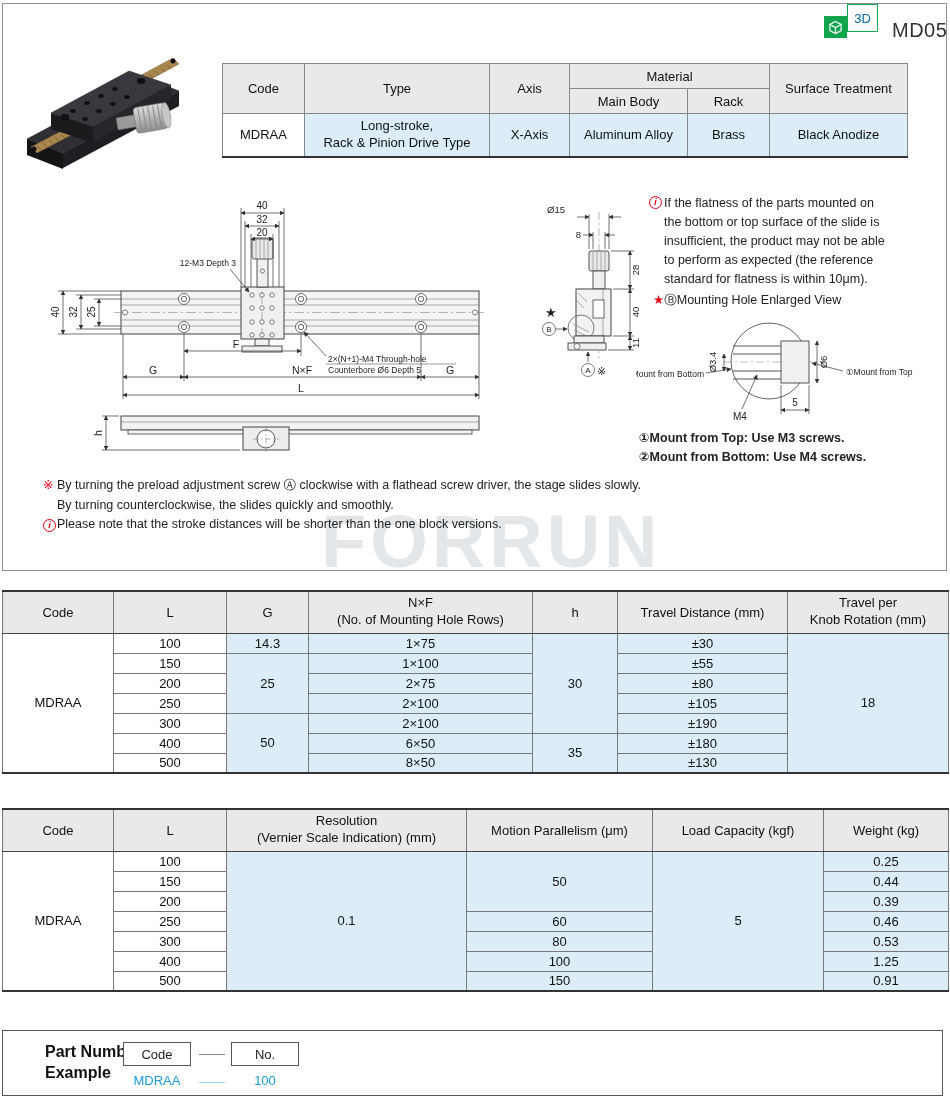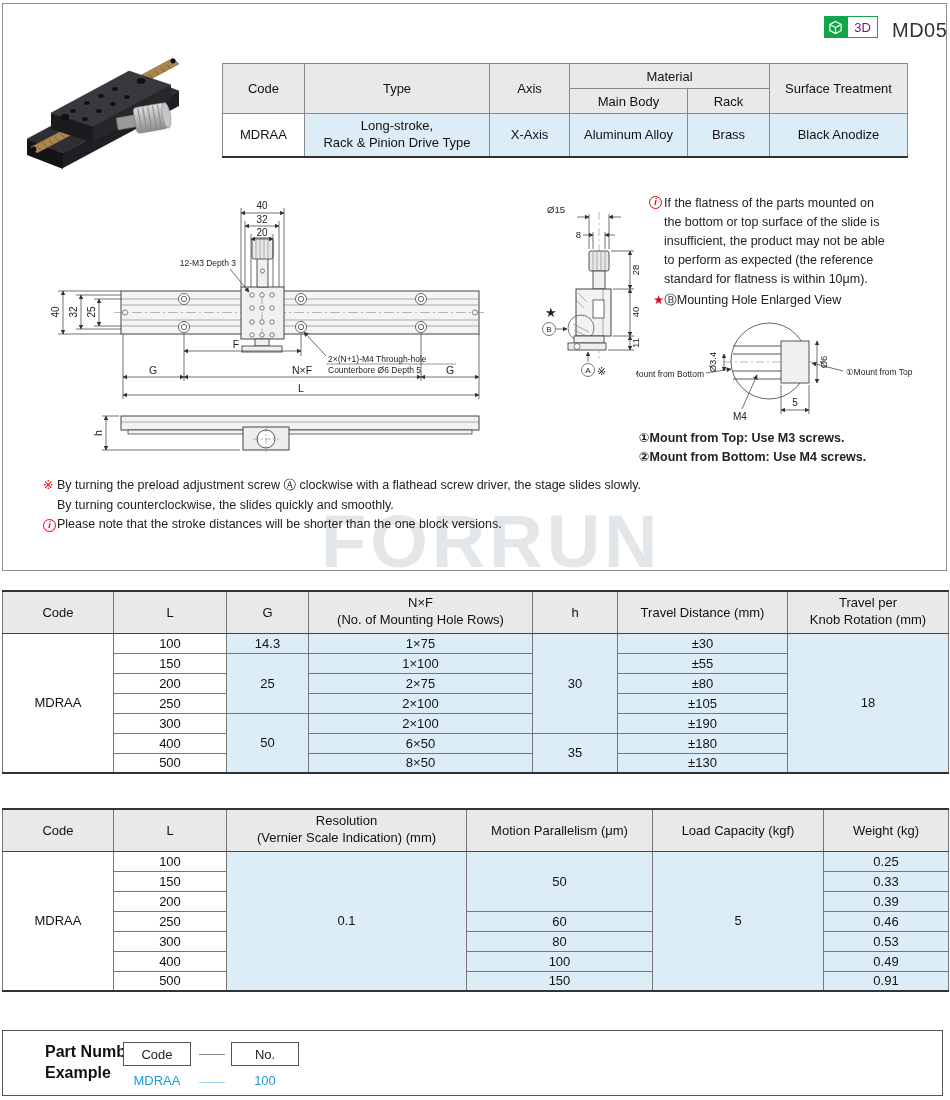"3D" .badge-3dbox { color: #701a75 -> #0369a1; height: 22px -> 28px; top: 12px -> 0 }
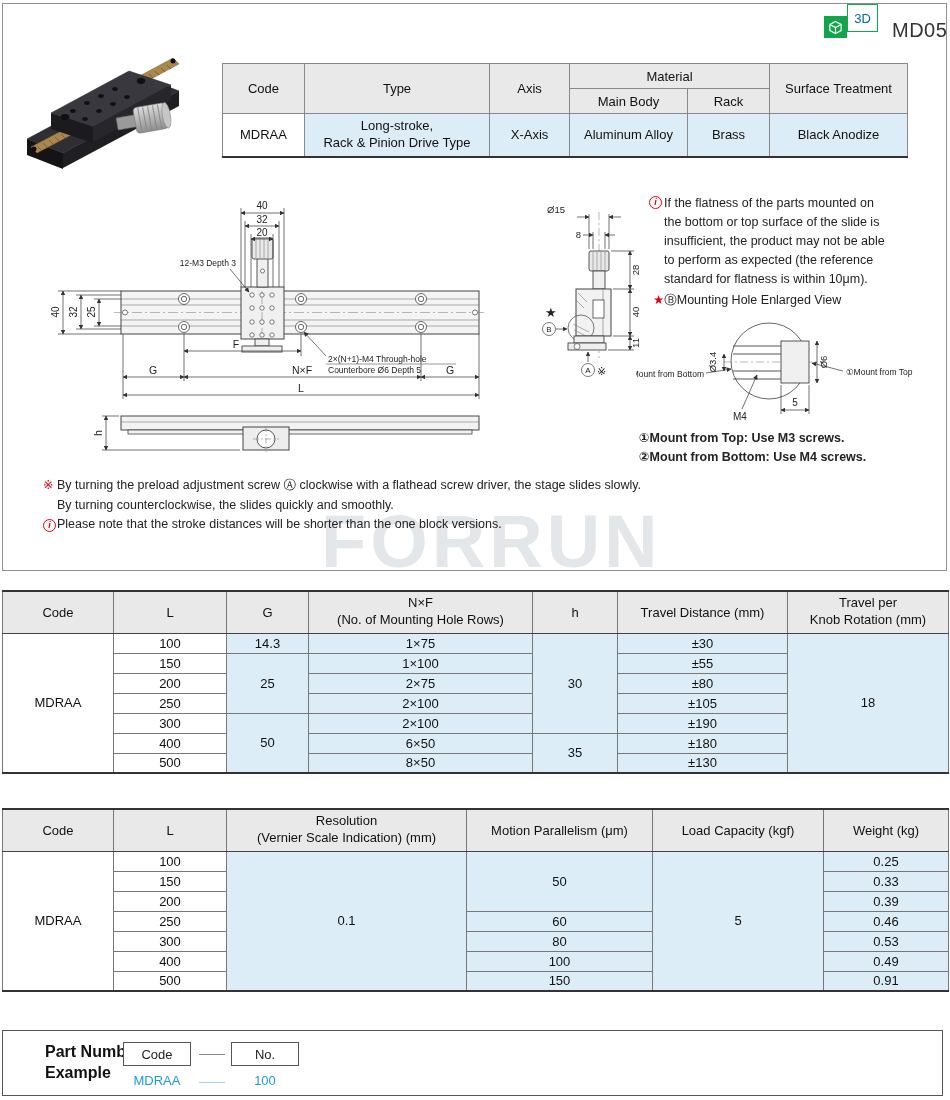"0.33" td { text: 0.33 -> 0.44 }
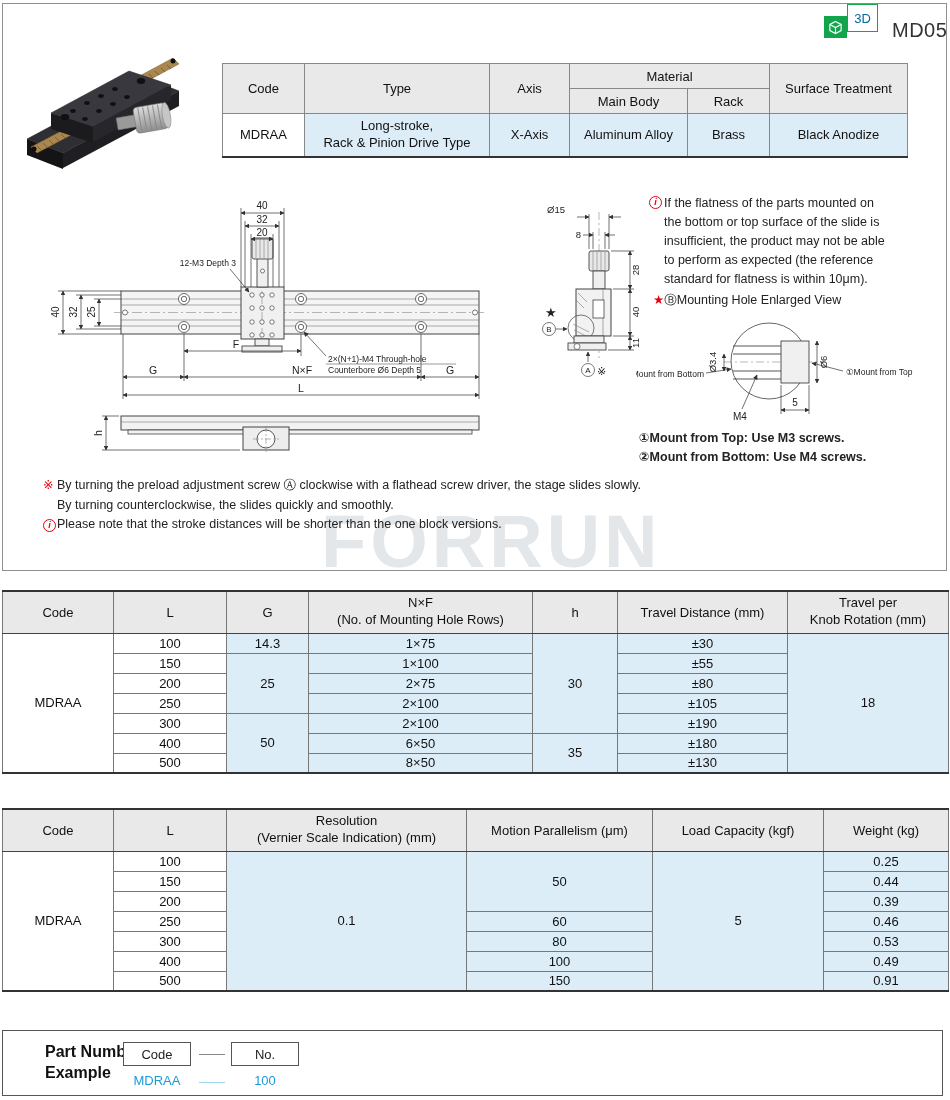"0.49" td { text: 0.49 -> 1.25 }
